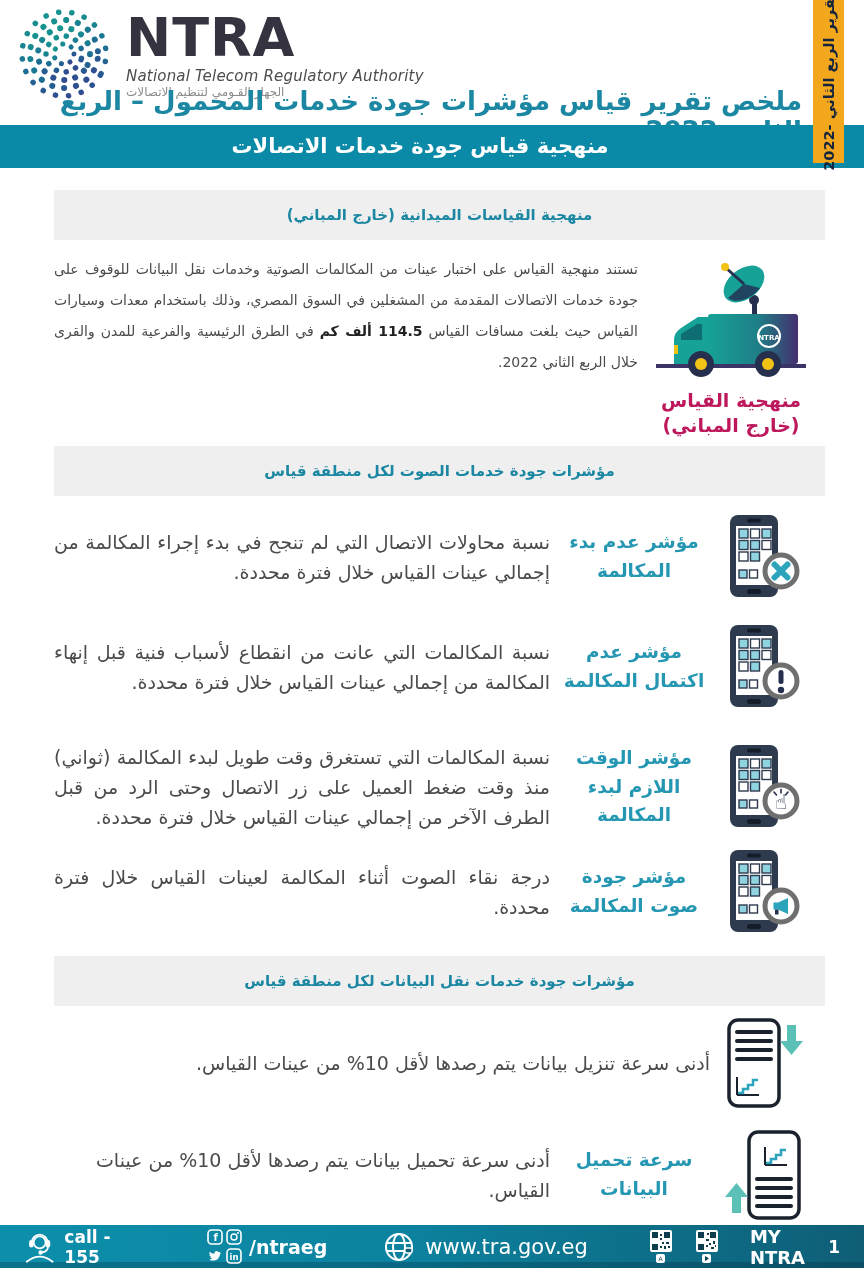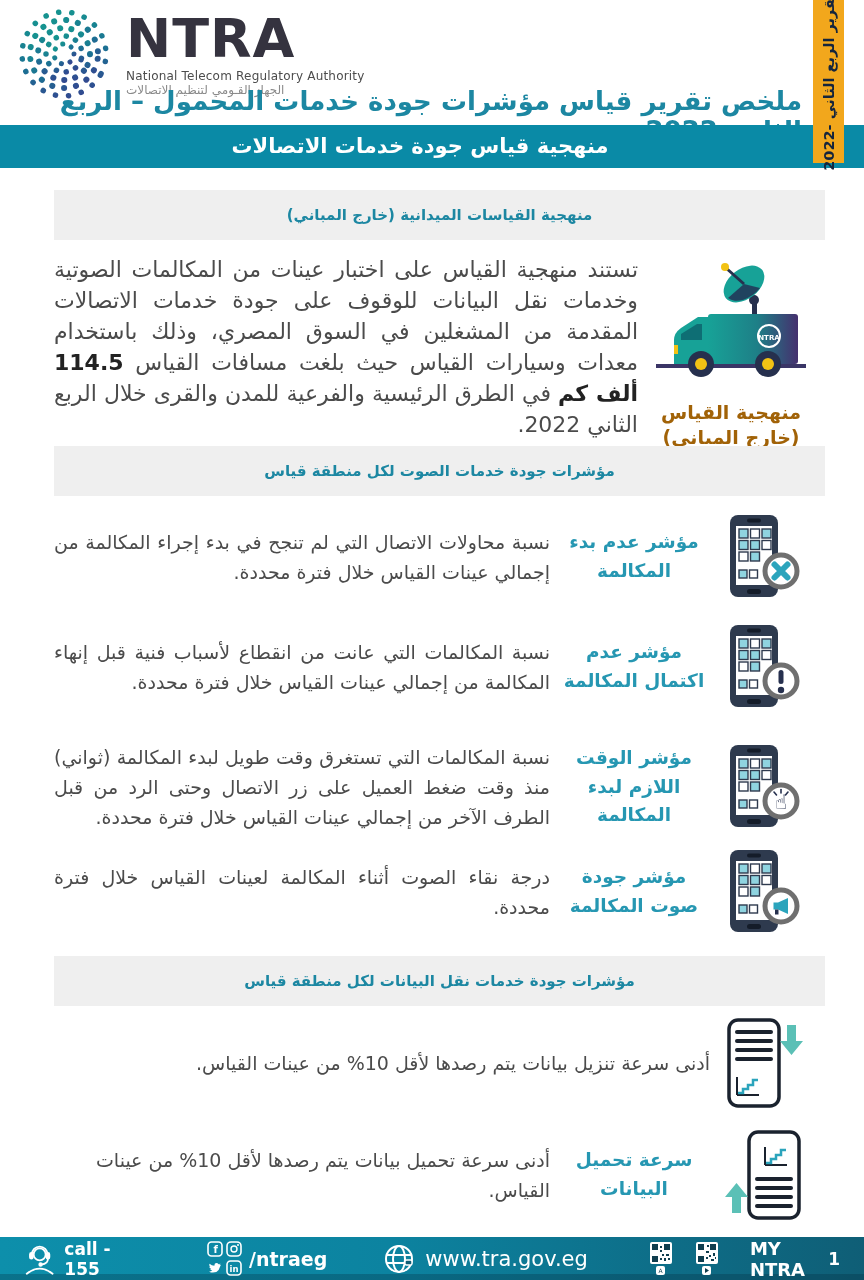"National Telecom Regulatory Authority" .brand-sub-en { font-size: 12px -> 15px; font-style: none -> italic }
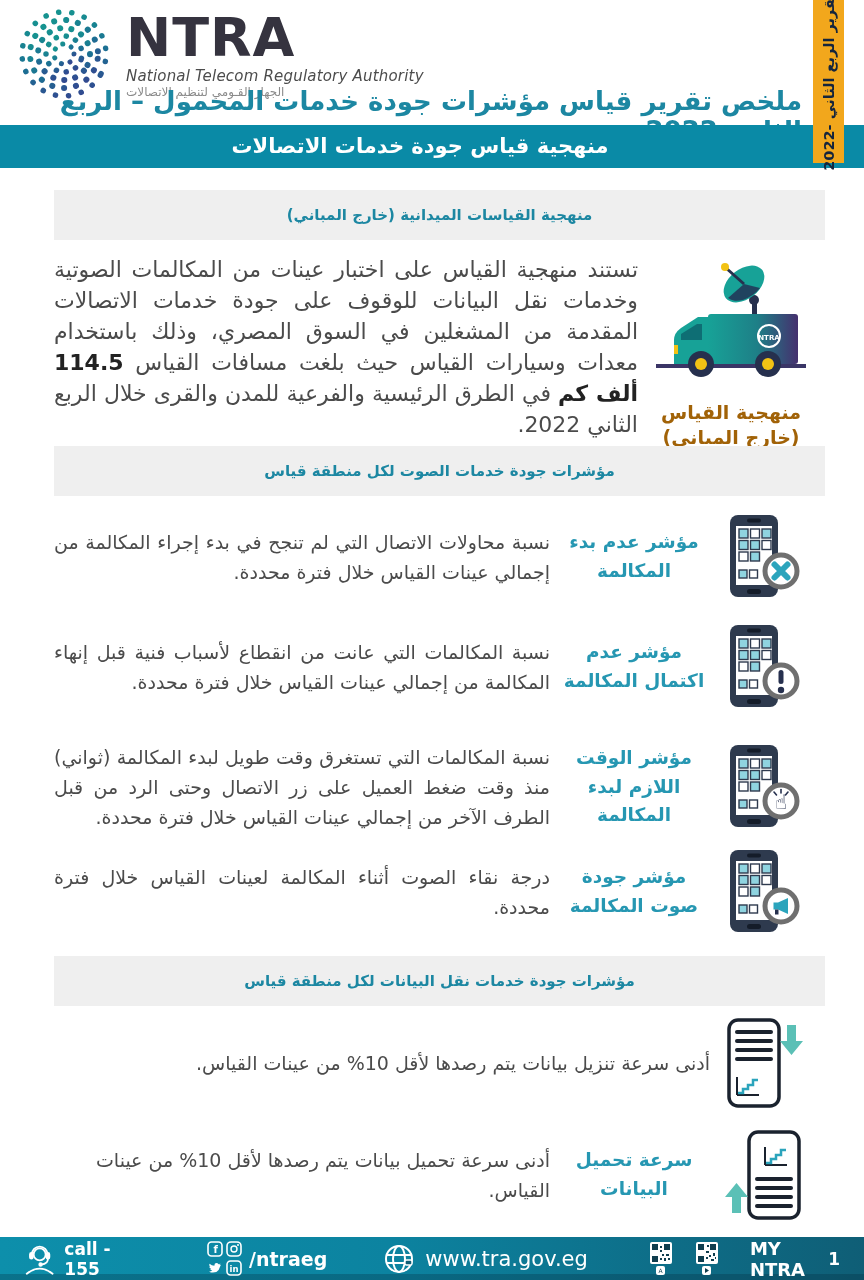"تستند منهجية القياس على اختبار" .method-par { font-size: 22px -> 14px }
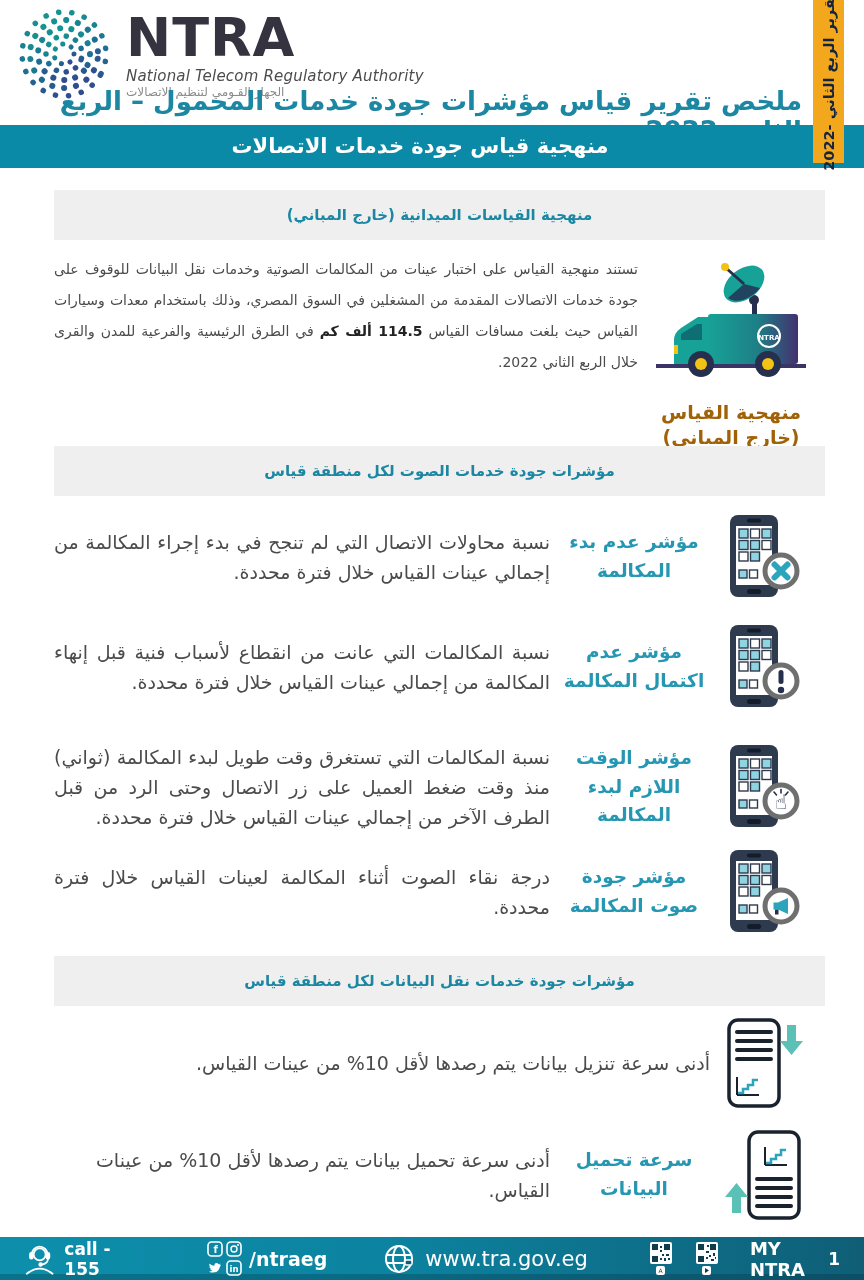"منهجية القياس" .truck-caption { color: #a16207 -> #be185d; margin-top: 14px -> 2px }
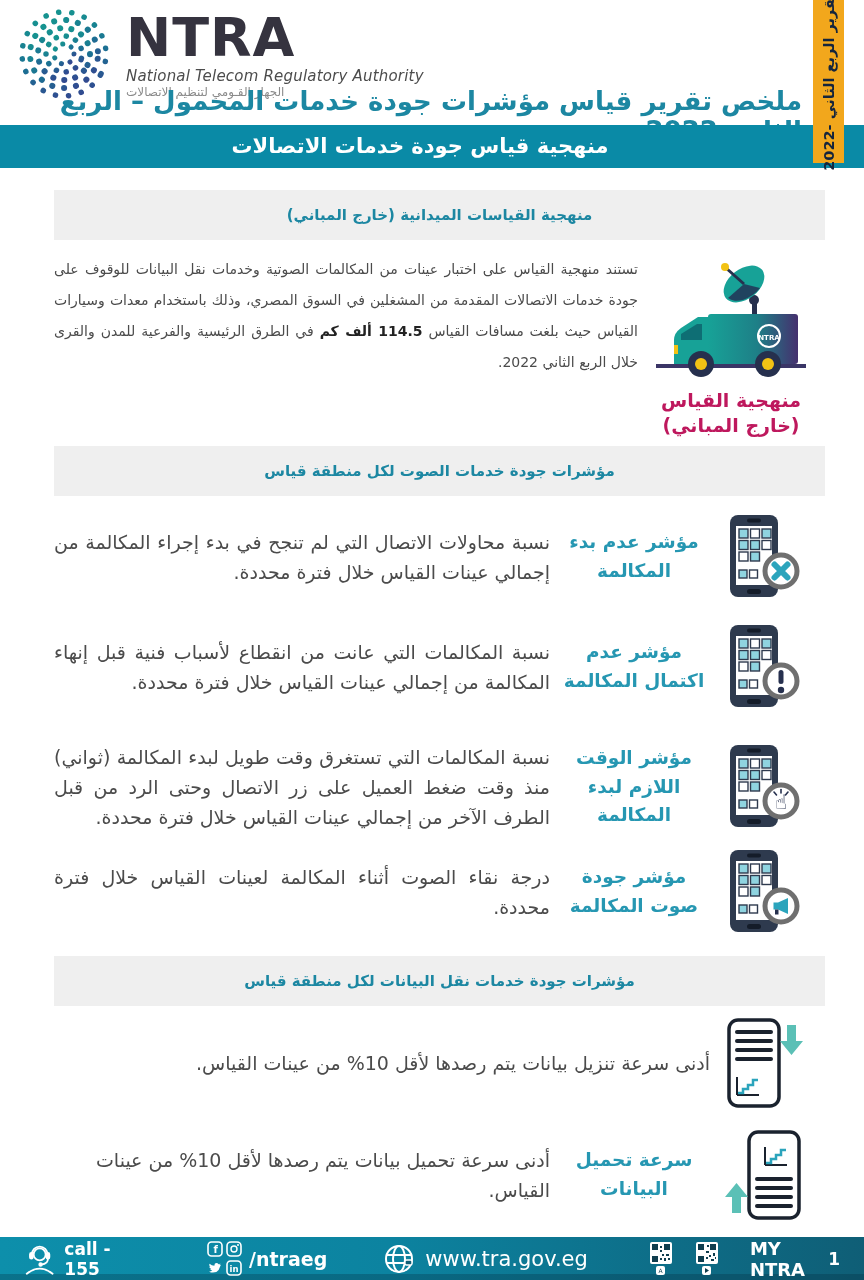"call - 155" .footer { bottom: 0 -> 12px }
